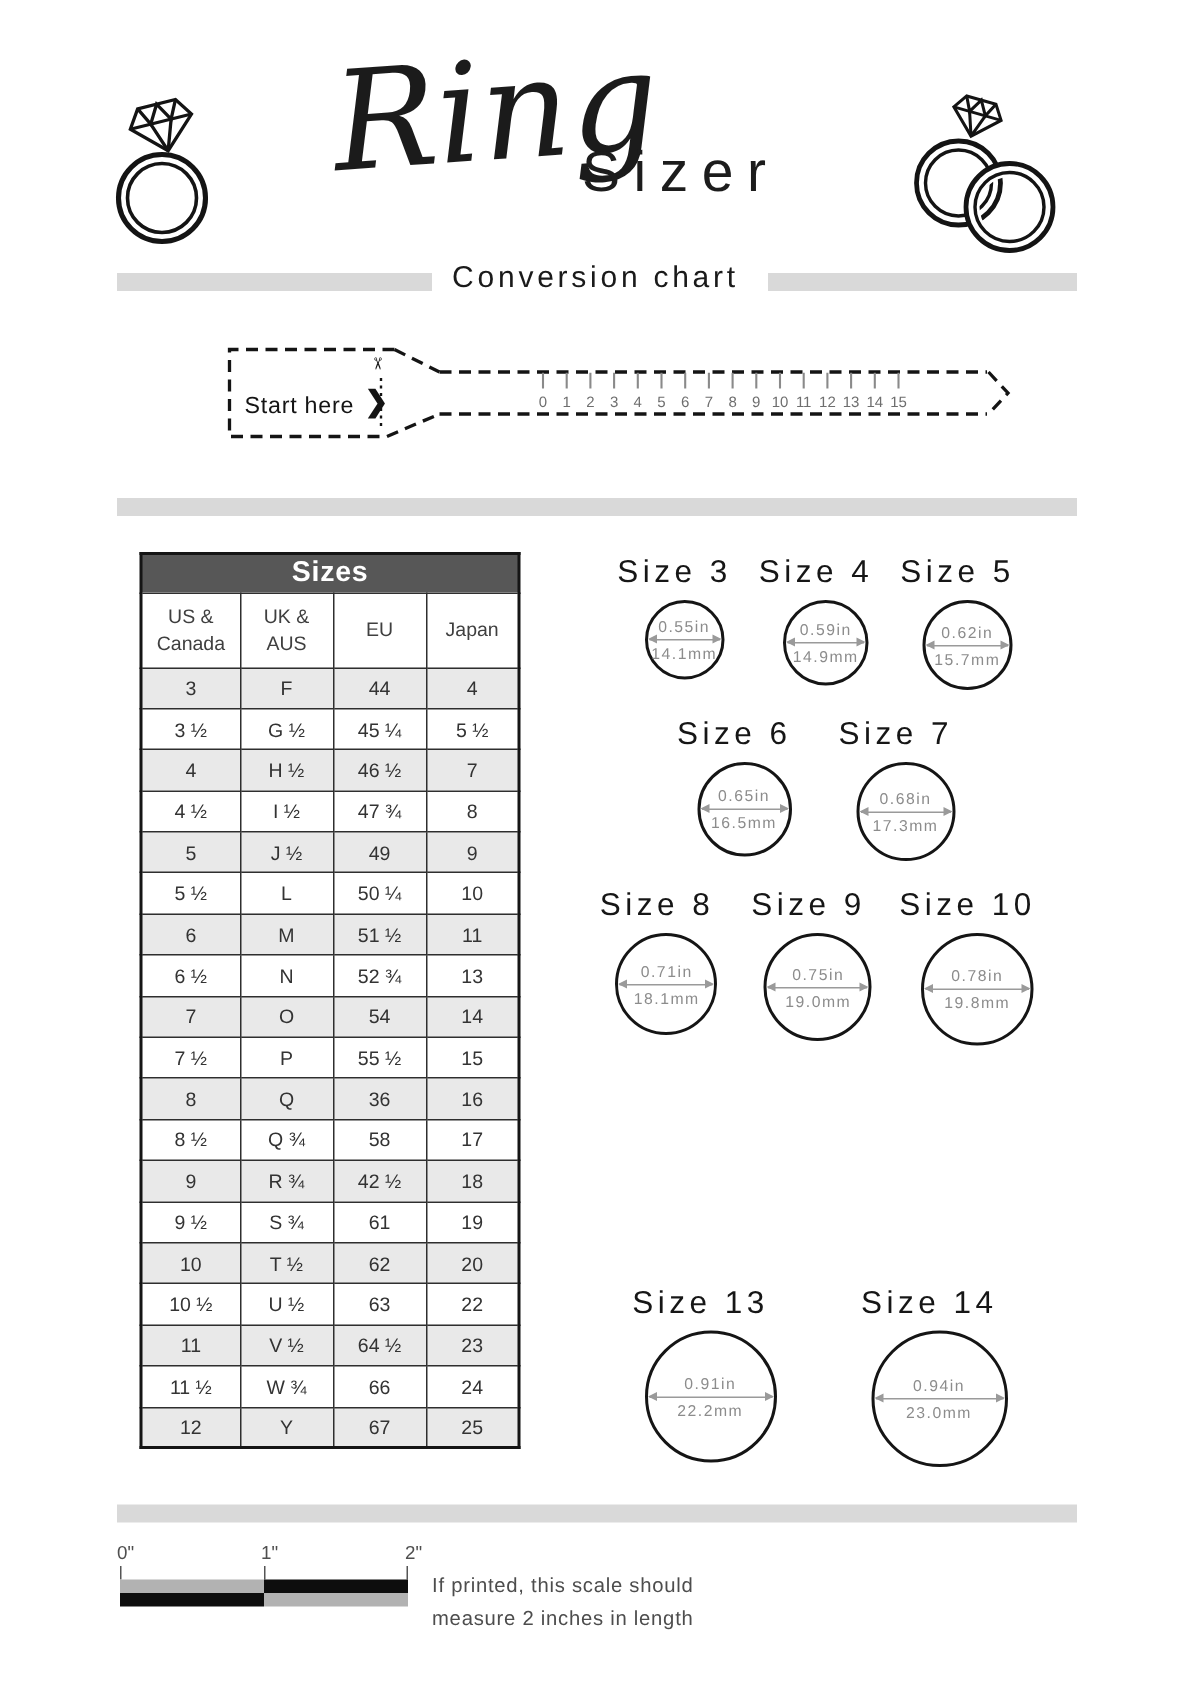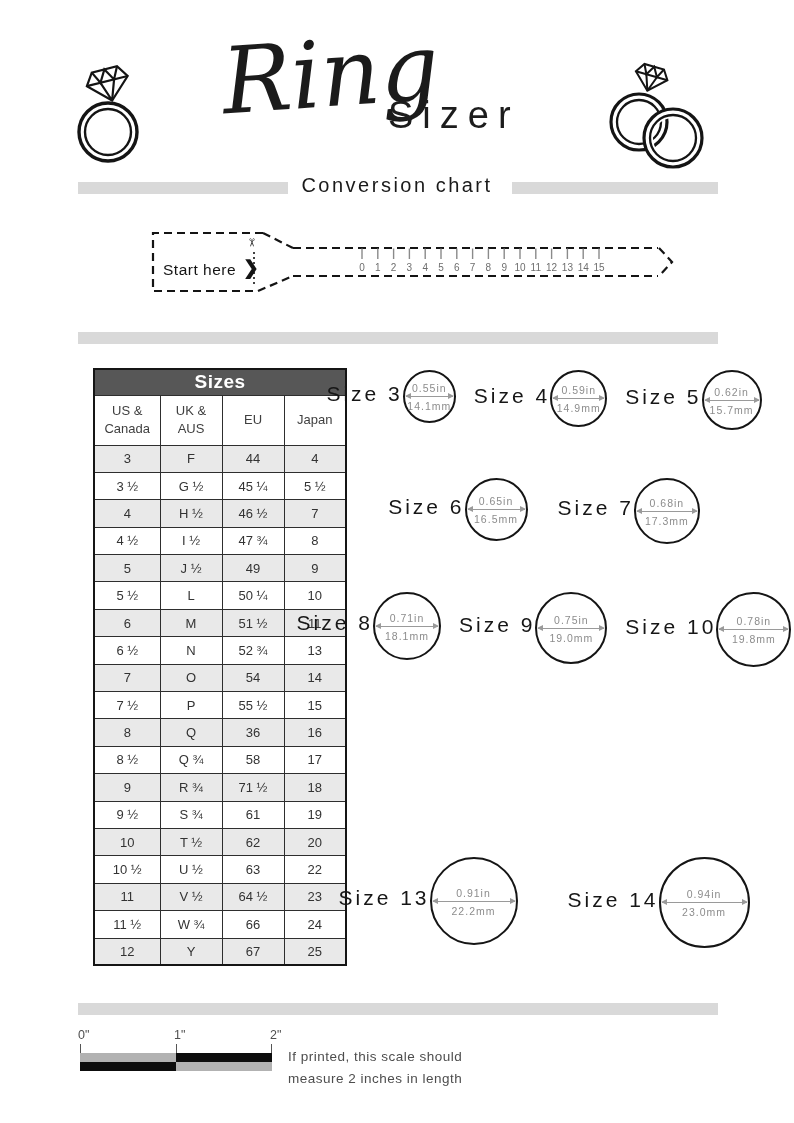"Size 3" .size-item { flex-direction: row -> column }
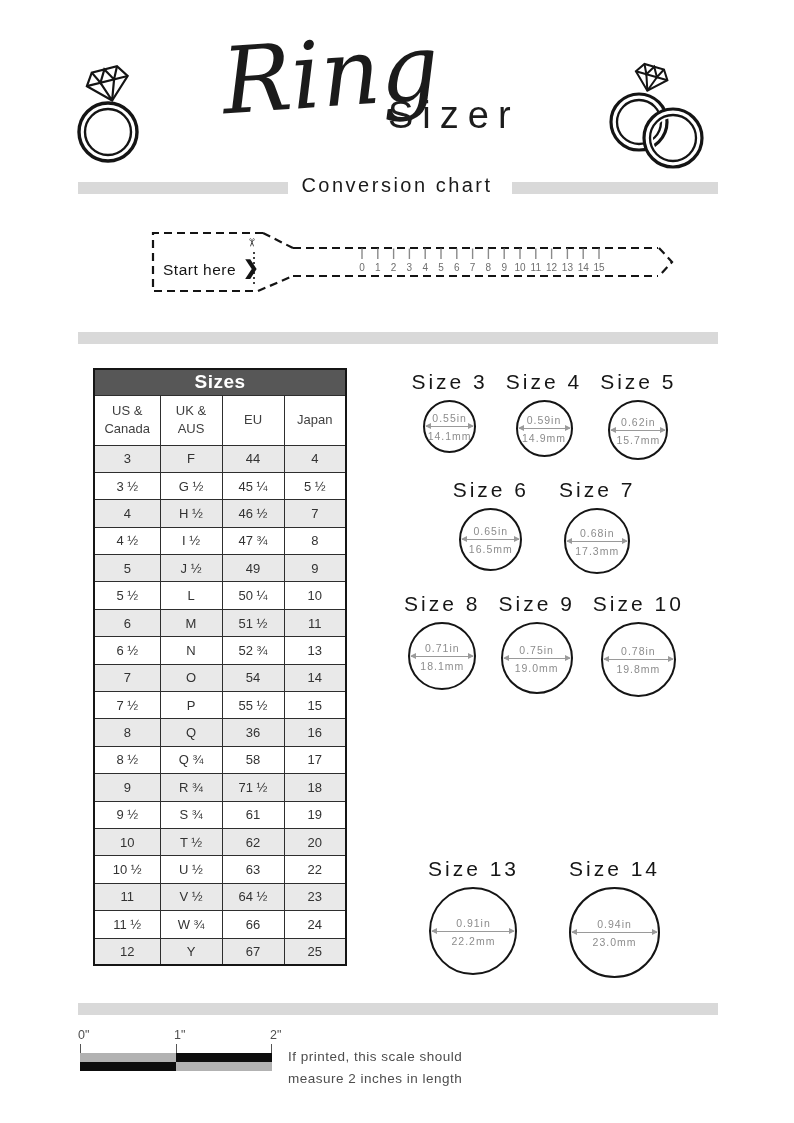"0.55in" .circle { margin-left: none -> 13px }
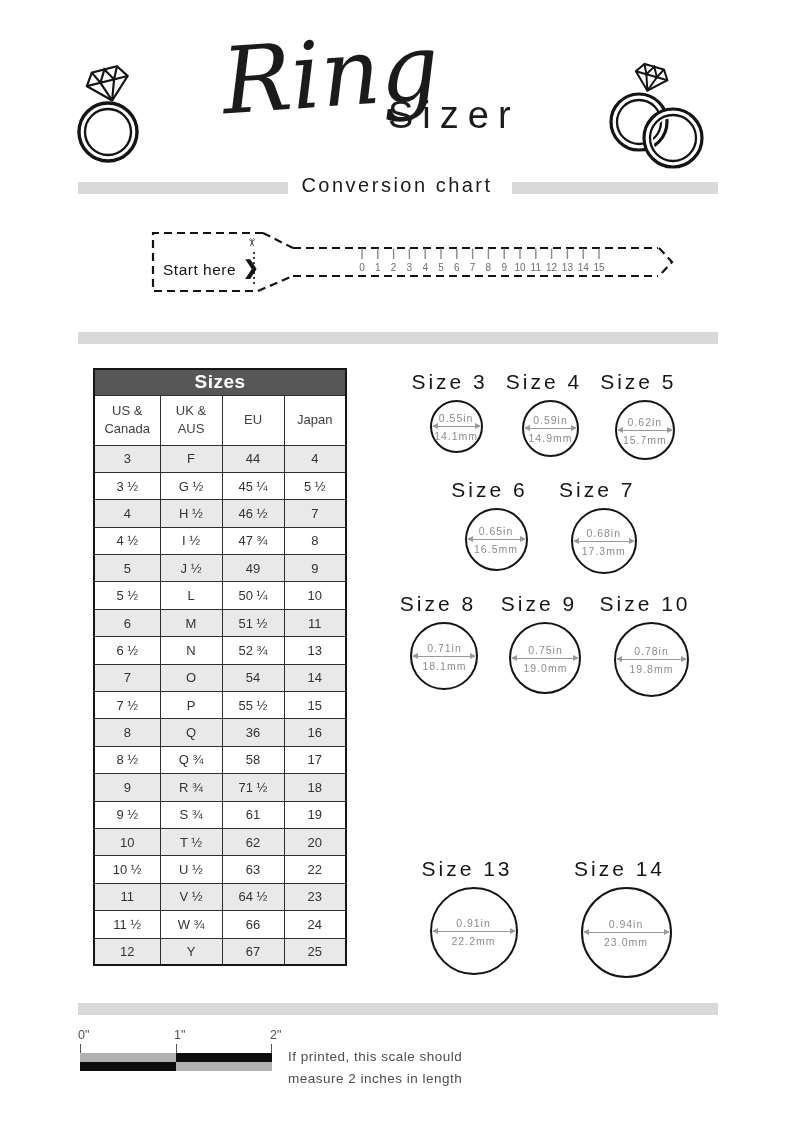"71 ½" td { text: 71 -> 42 }
